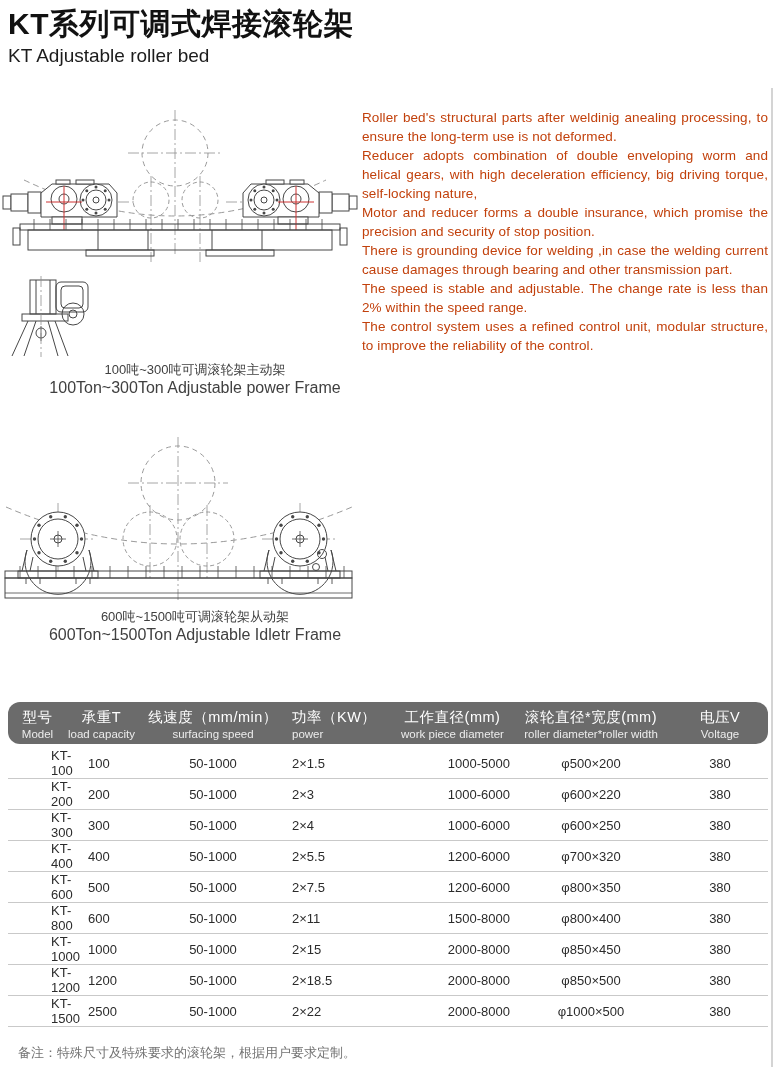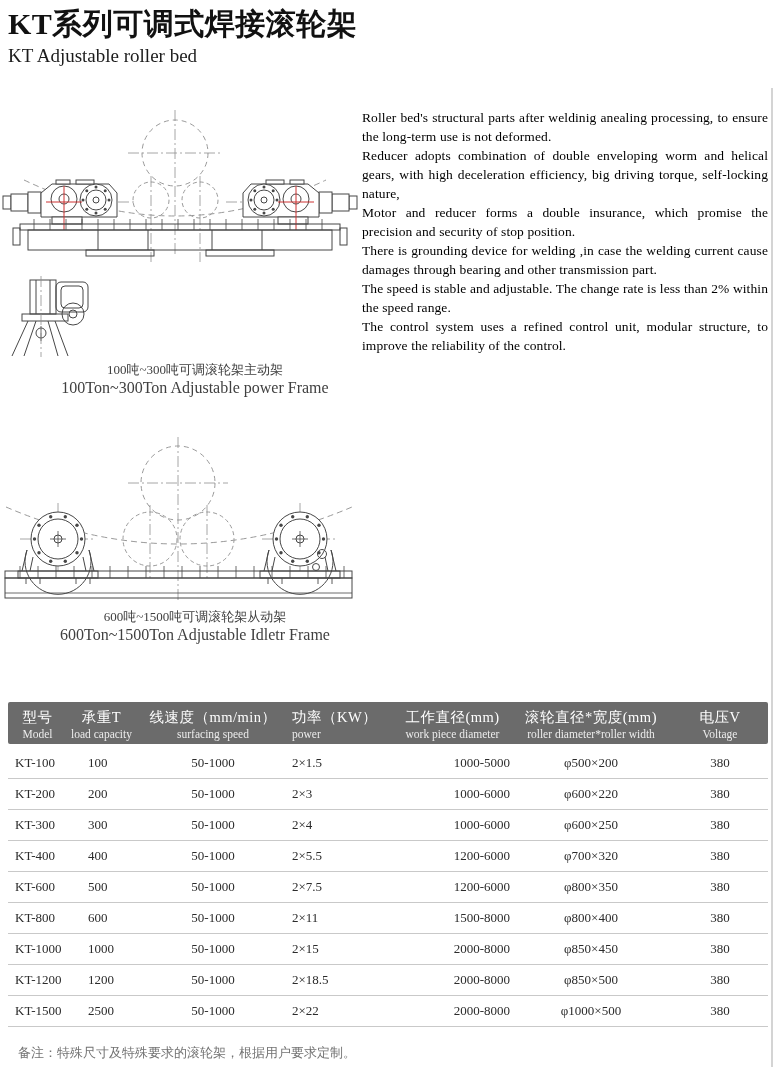"KT系列可调式焊接滚轮架" #page { font-family: Liberation Serif, serif -> Liberation Sans, sans-serif }
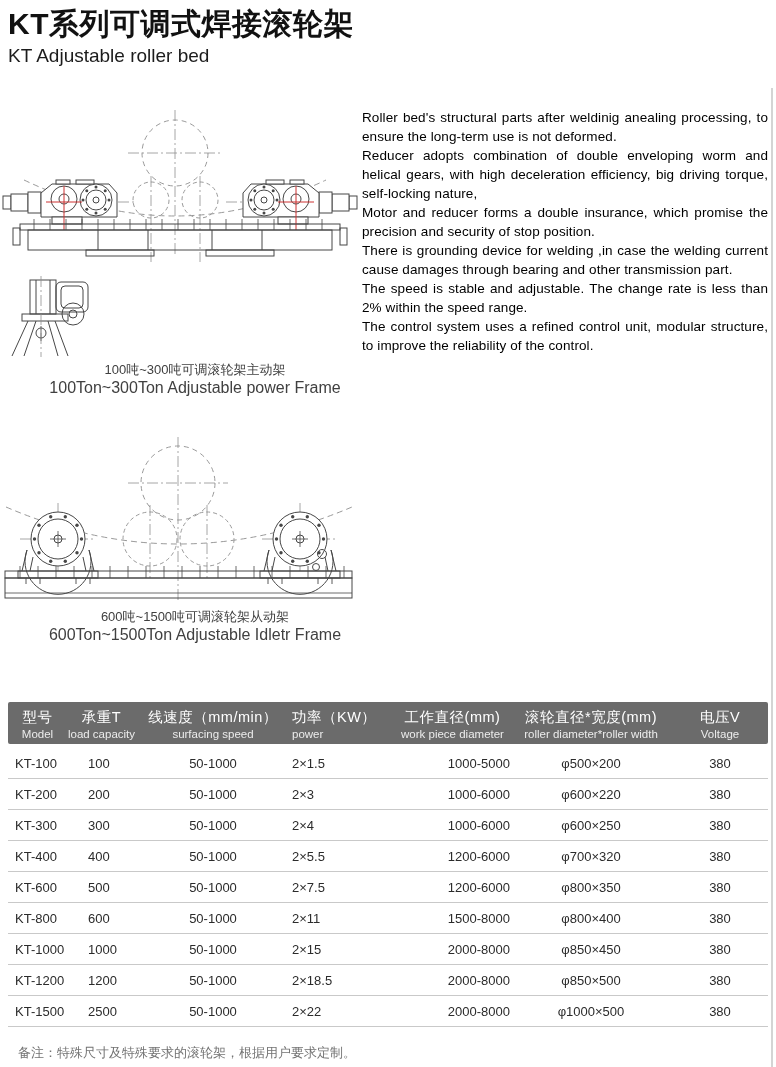"Roller bed's structural parts after" .en-block p { color: #000000 -> #c2410c }
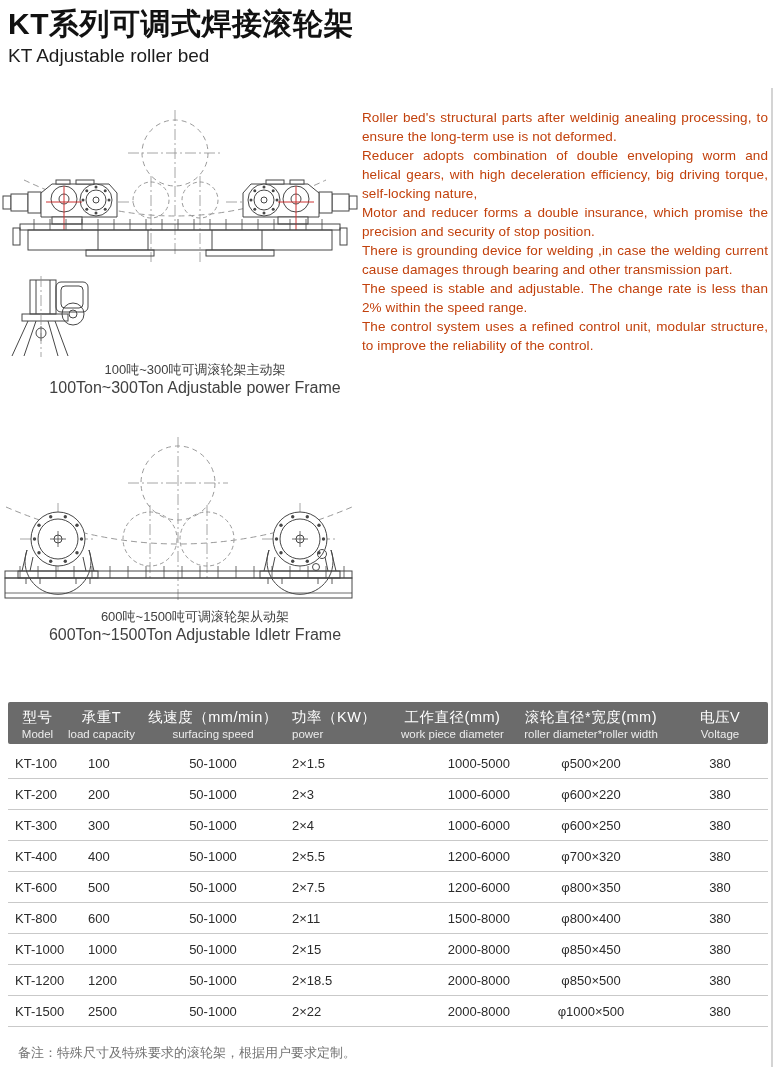"型号" .thead { border-radius: 2px -> 12px }
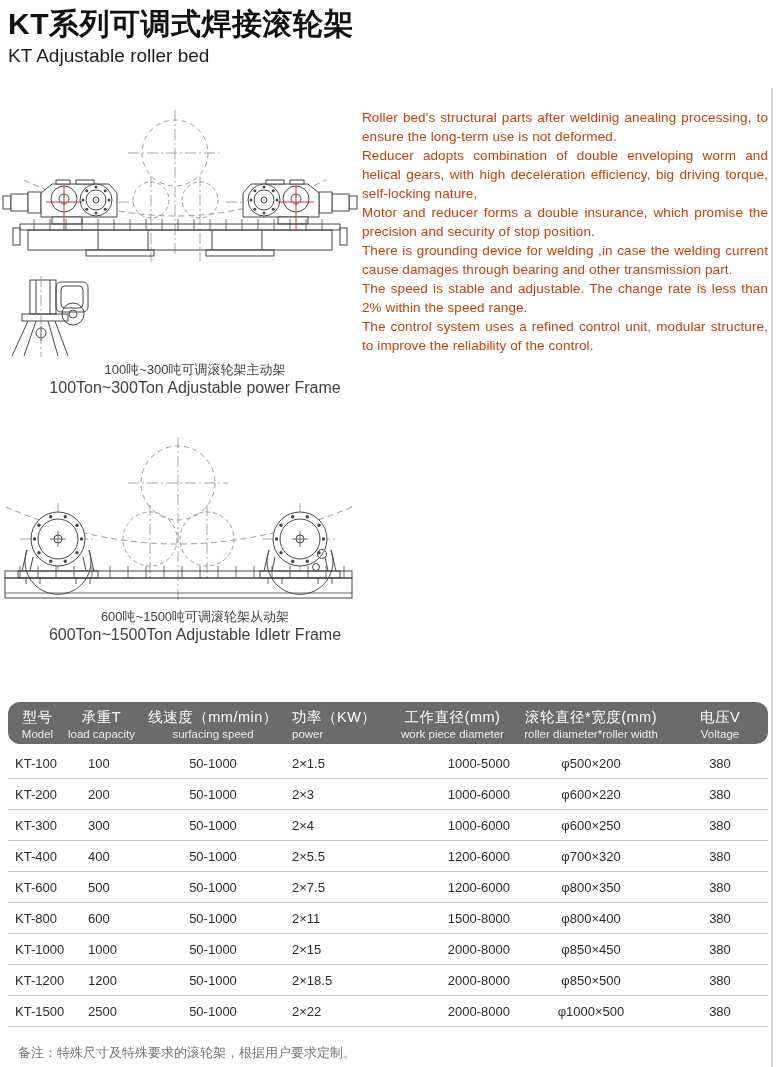"KT-100" .td.c0 { margin-left: none -> 36px }
